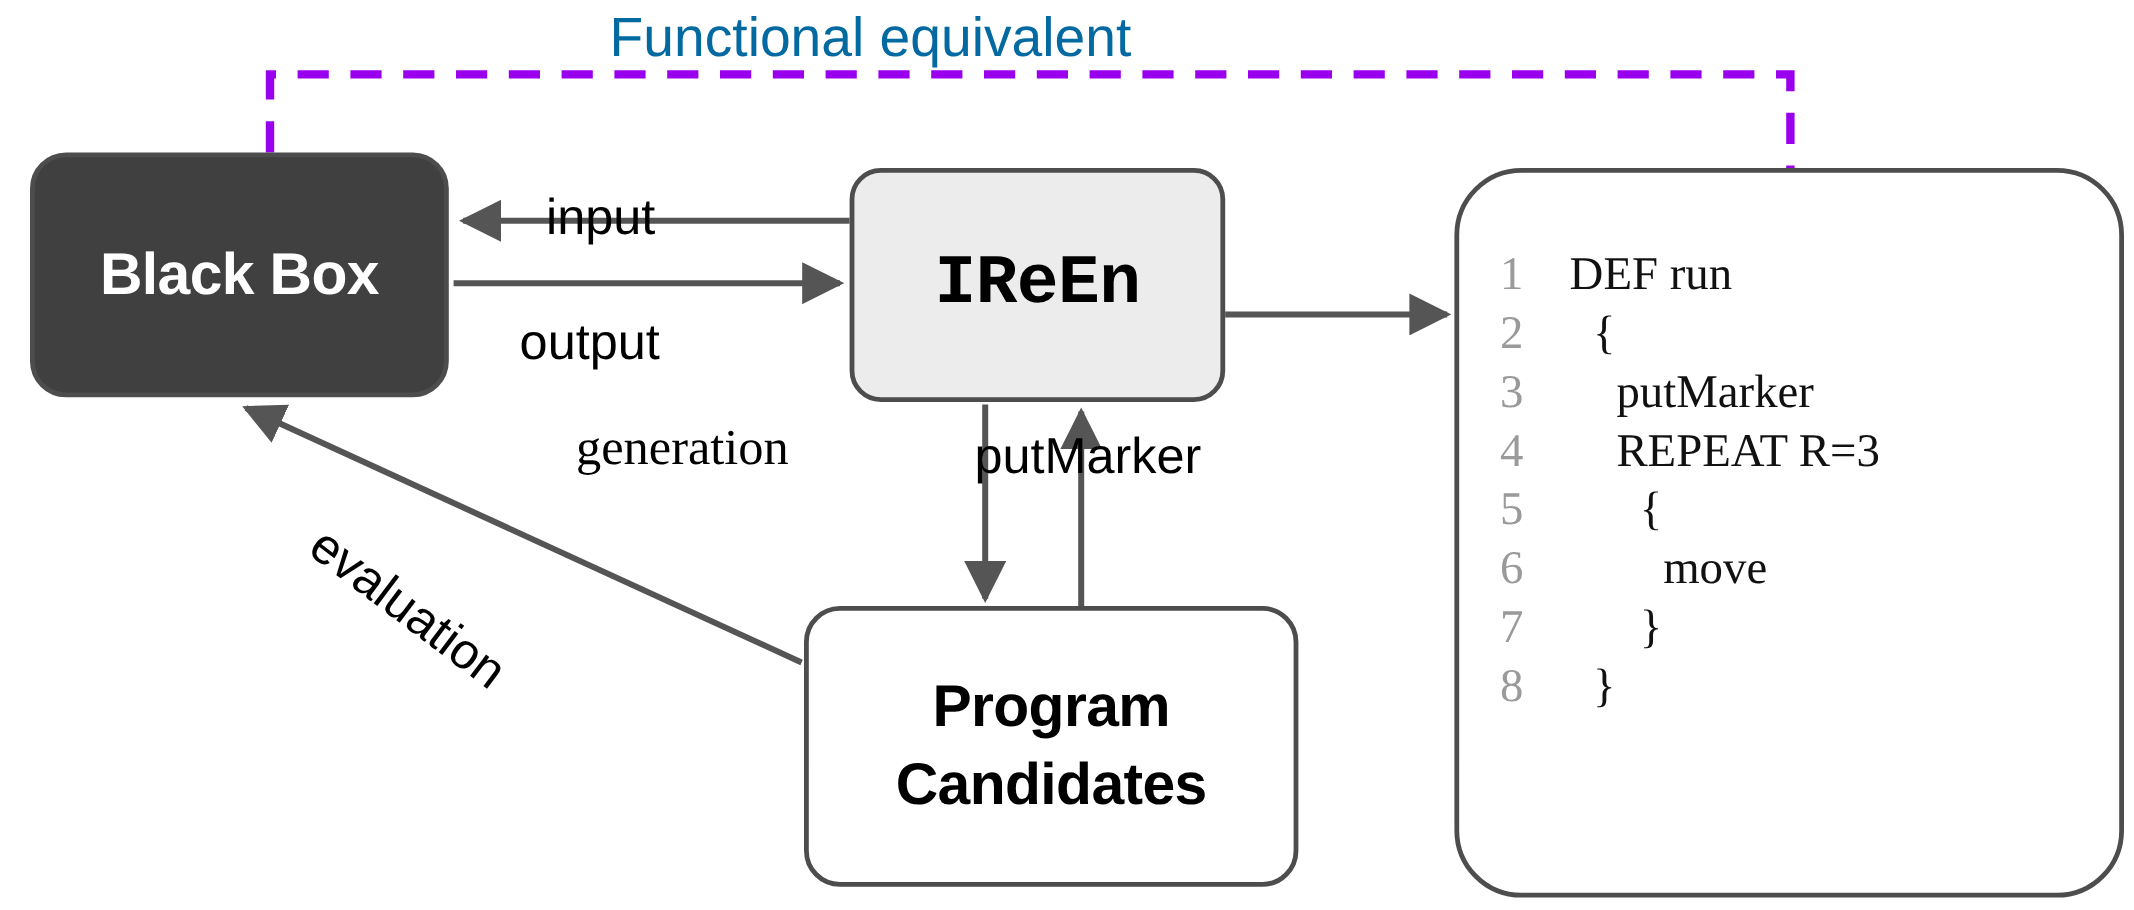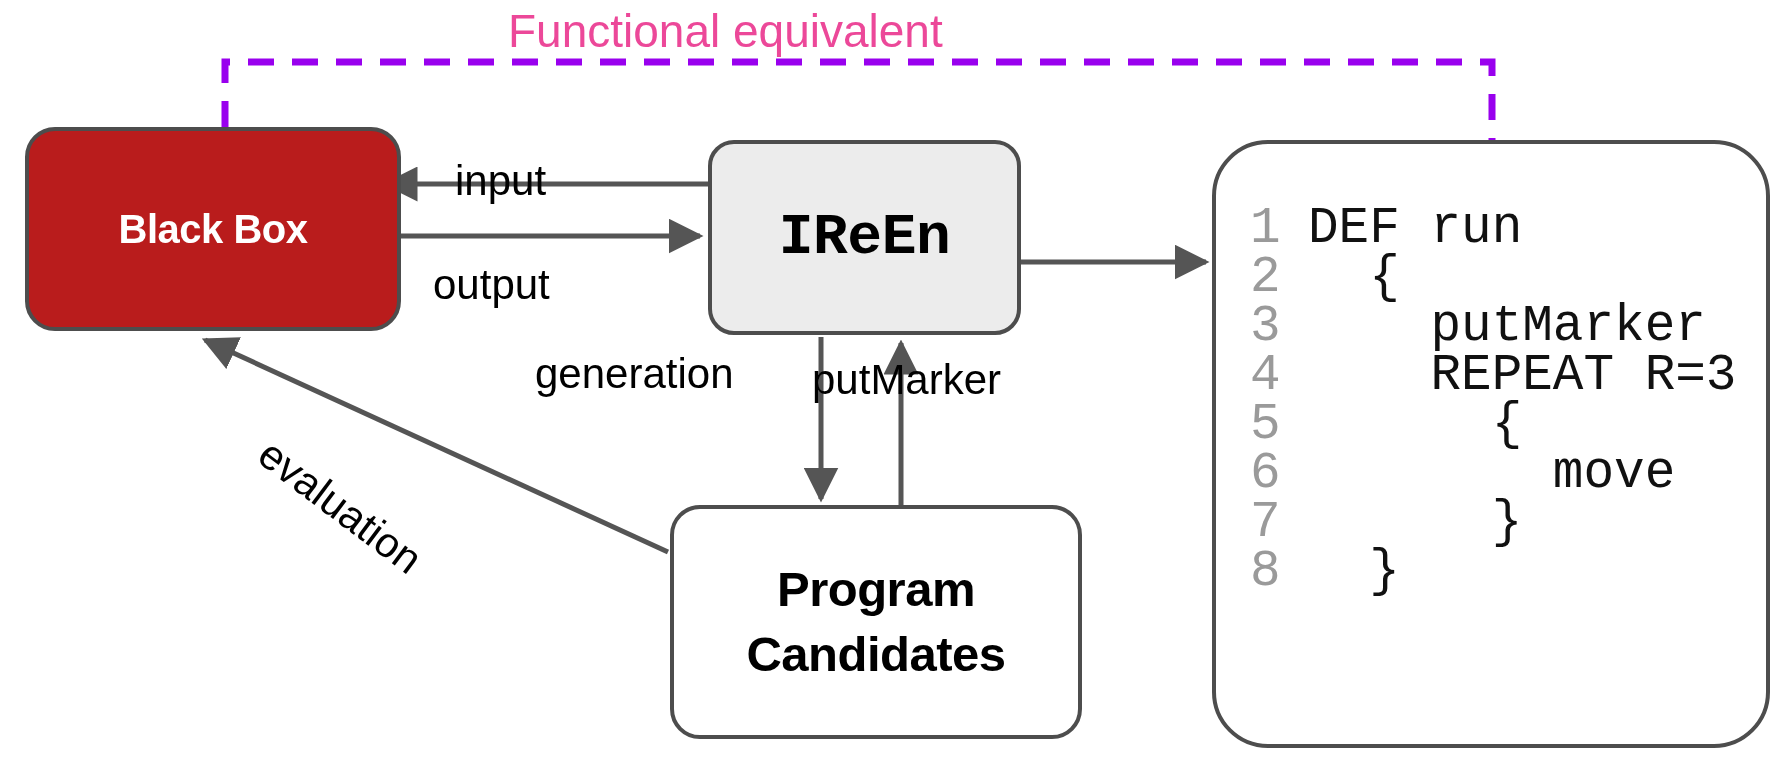"Functional equivalent" #lbl-funcequiv { color: #ec4899 -> #0369a1 }
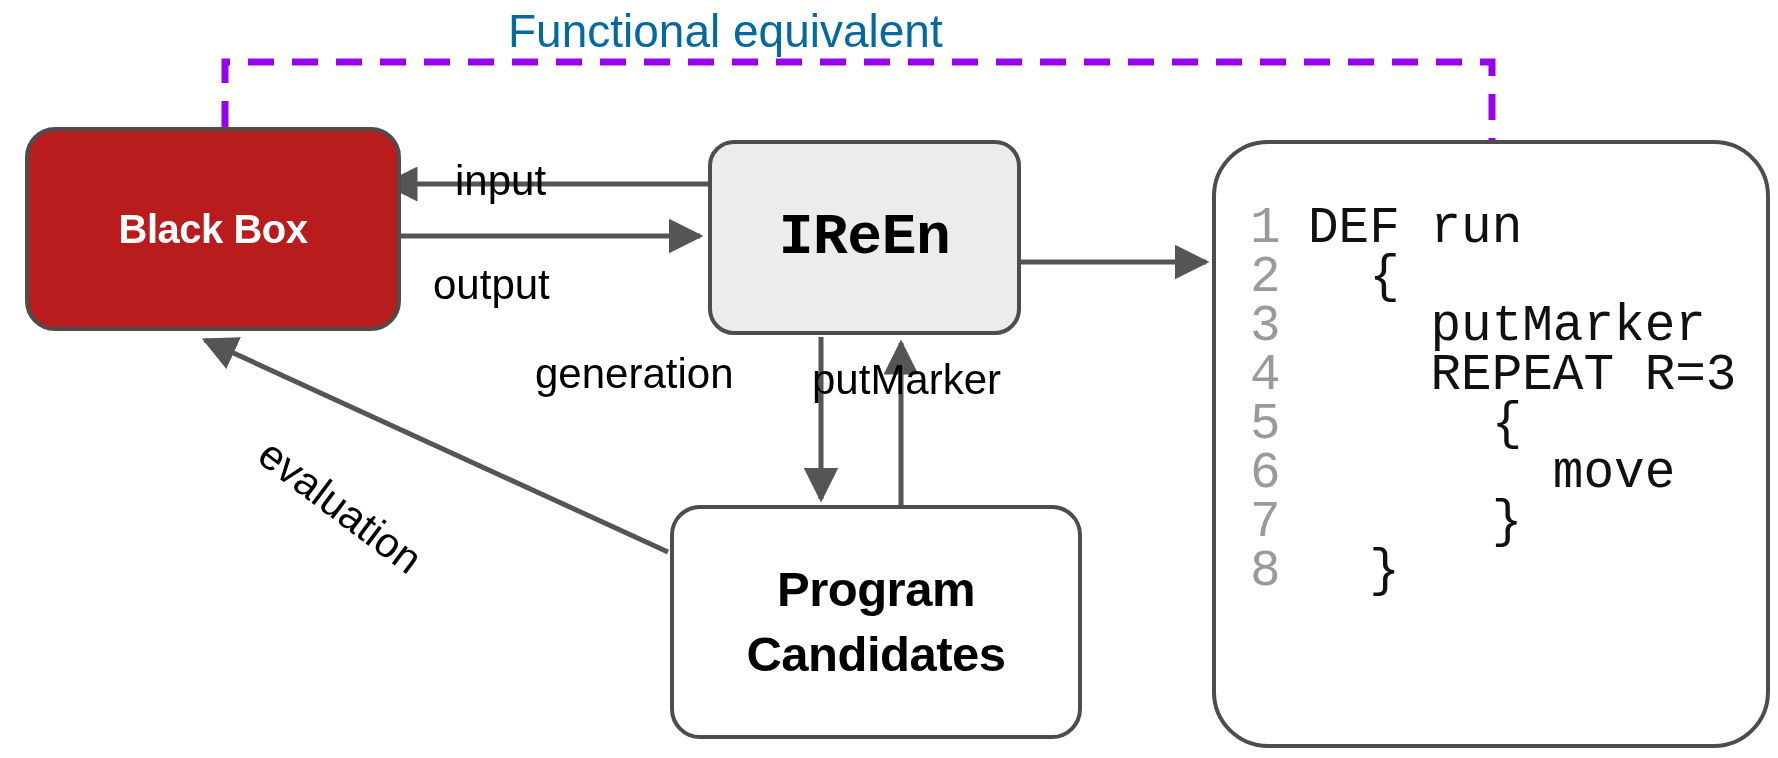"Black Box" #blackbox { background: #b91c1c -> #404040; font-size: 40px -> 49px; width: 376px -> 349px }
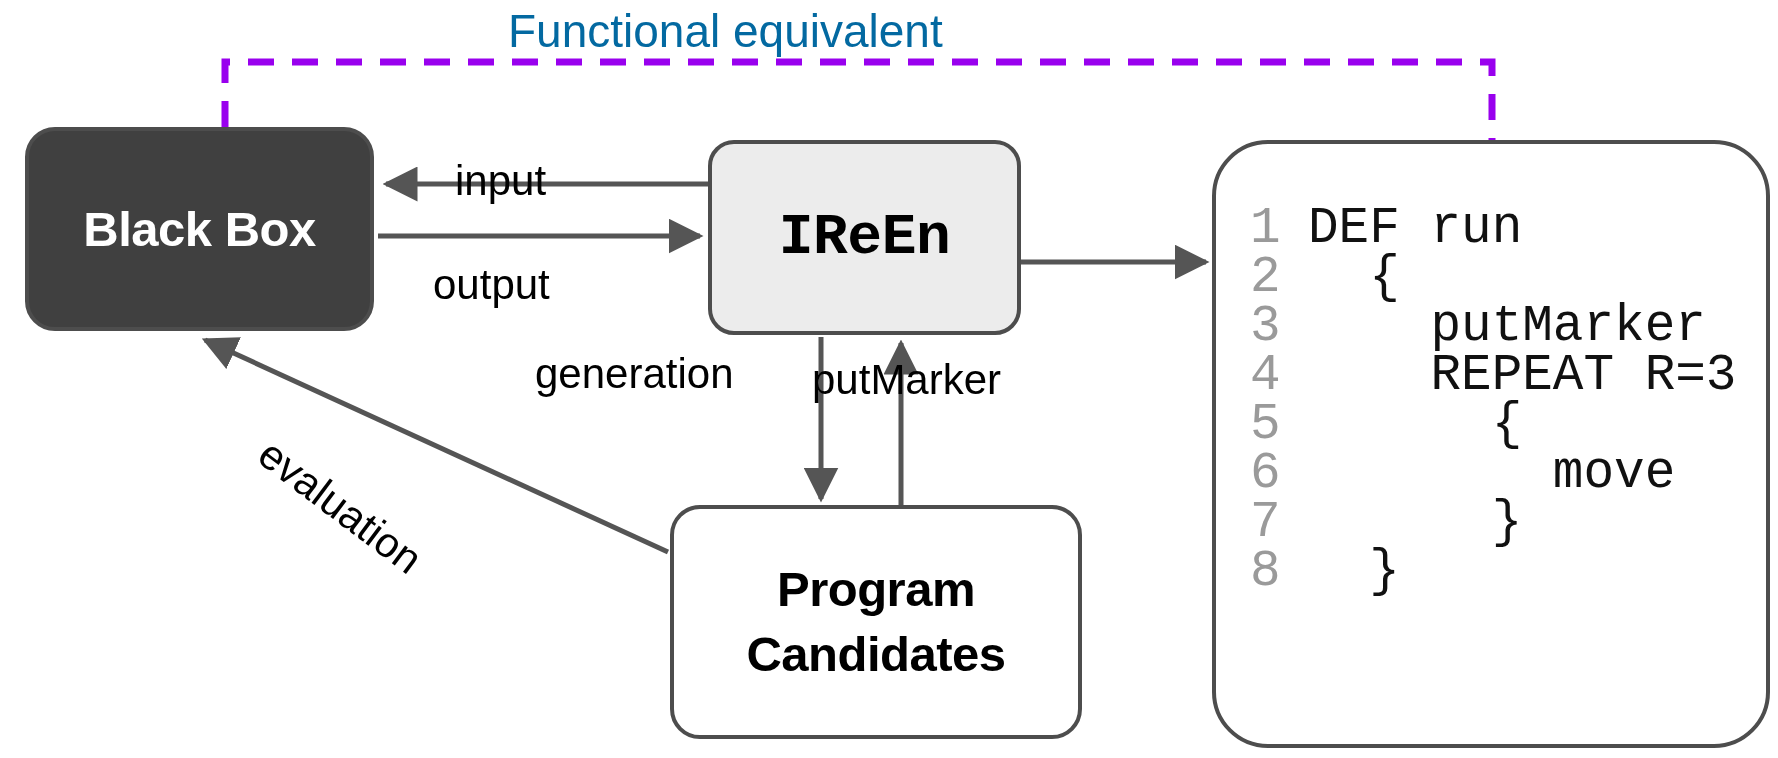"1 DEF run" #codelist { font-family: Liberation Mono, monospace -> Liberation Serif, serif; font-size: 51px -> 39px }
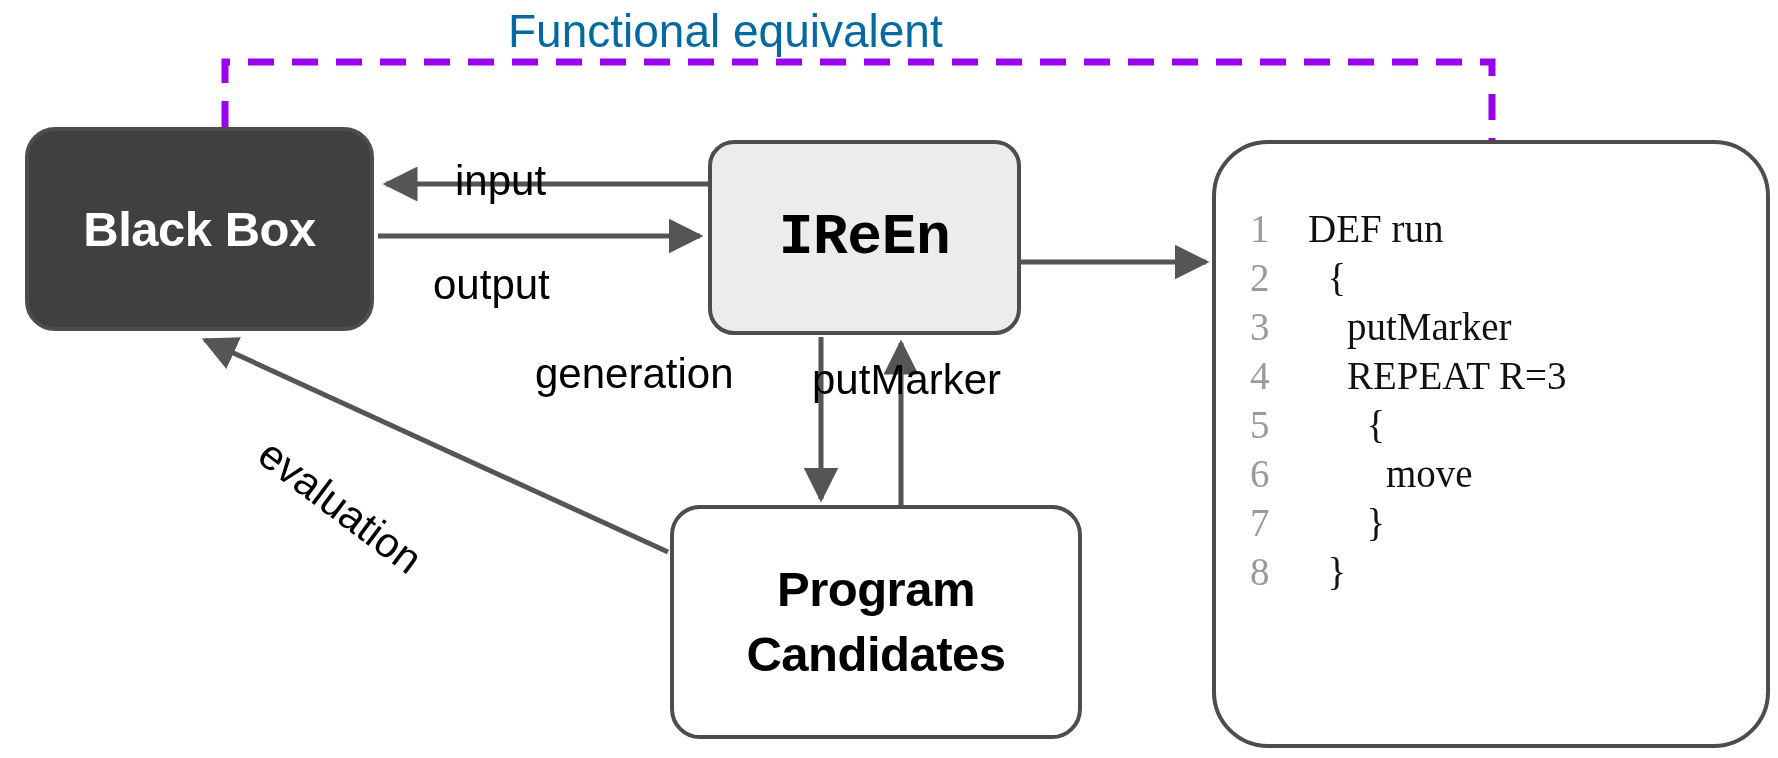"generation" #lbl-generation { font-family: none -> Liberation Serif, serif; left: 535px -> 480px }
